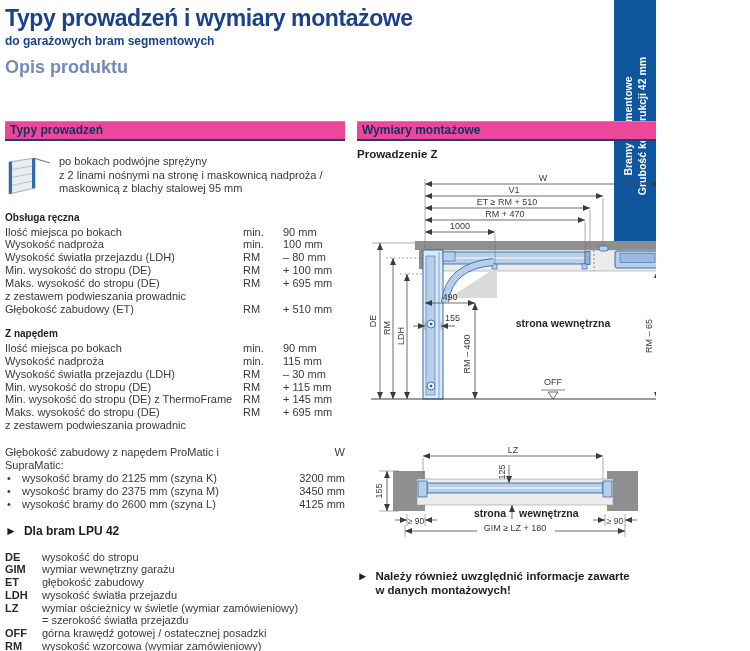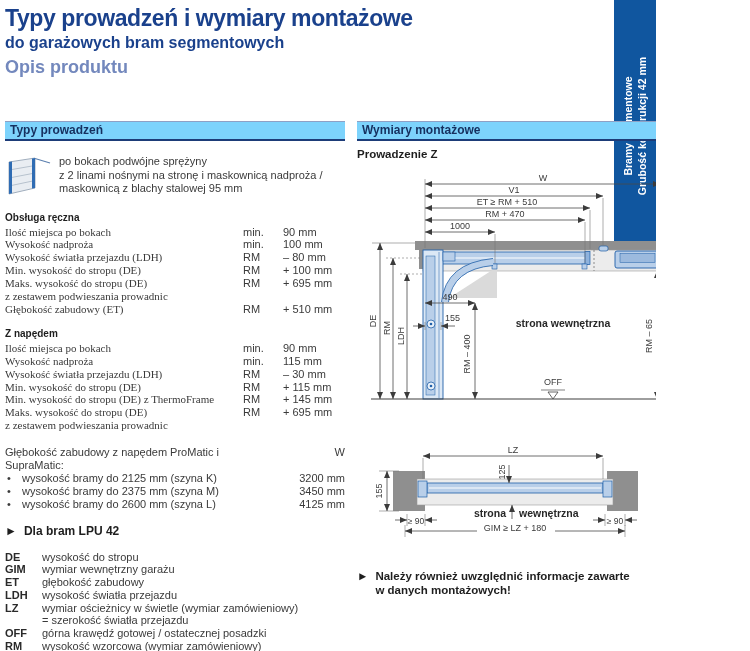"do garażowych bram segmentowych" .subtitle { font-size: 16px -> 12px }
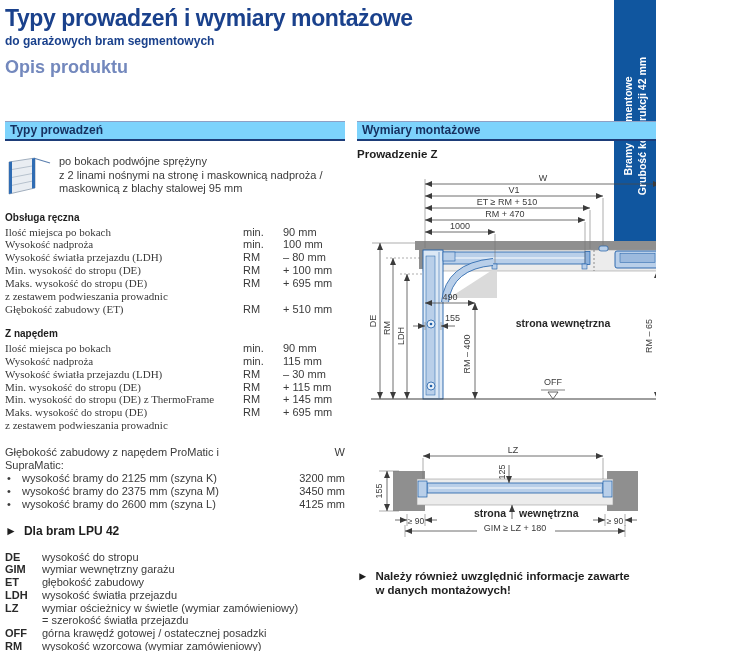"Typy prowadzeń" .bar { background: #7dd3fc -> #ec4899 }
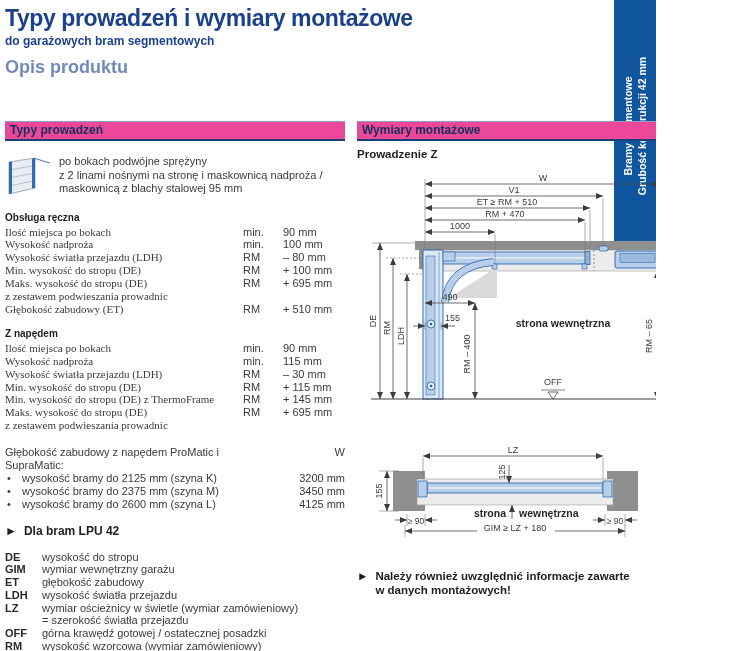"Ilość miejsca po bokach" .trow .lab { font-family: Liberation Serif, serif -> none }
